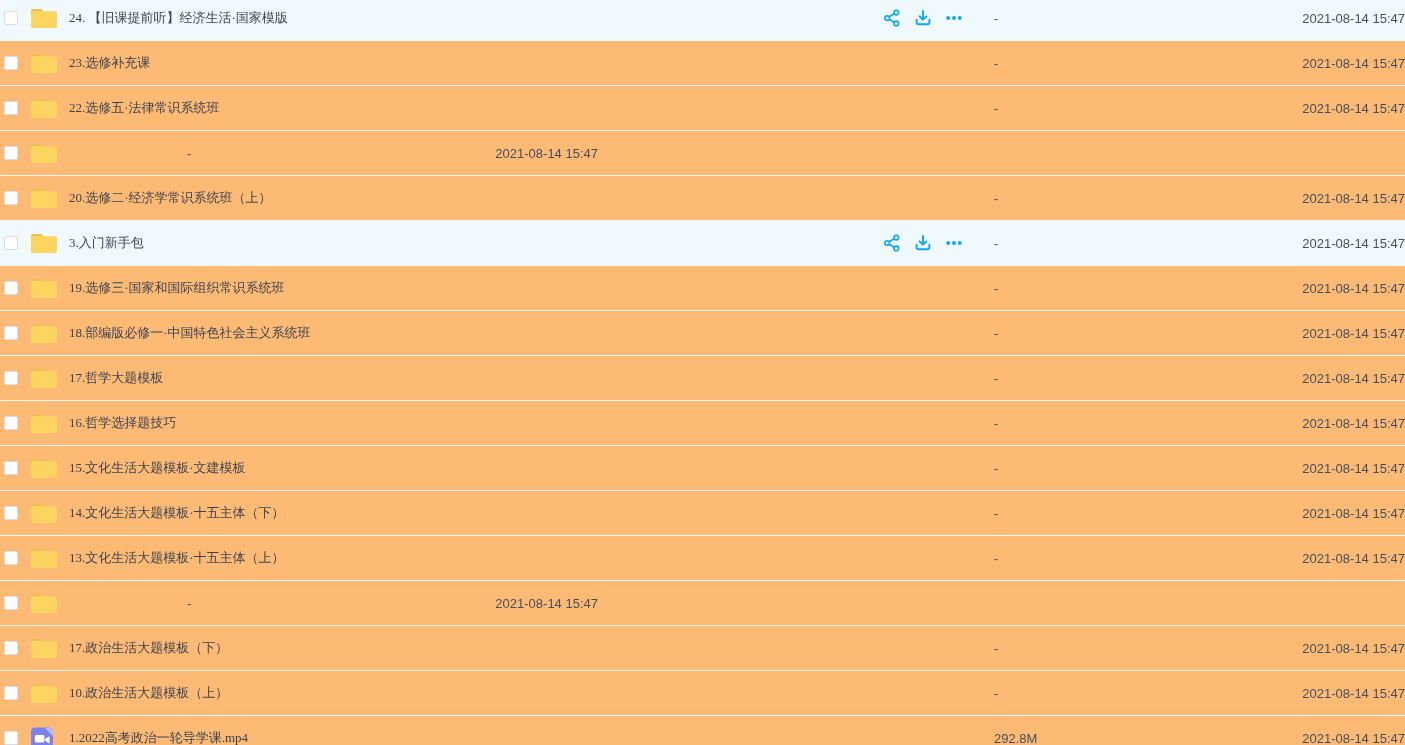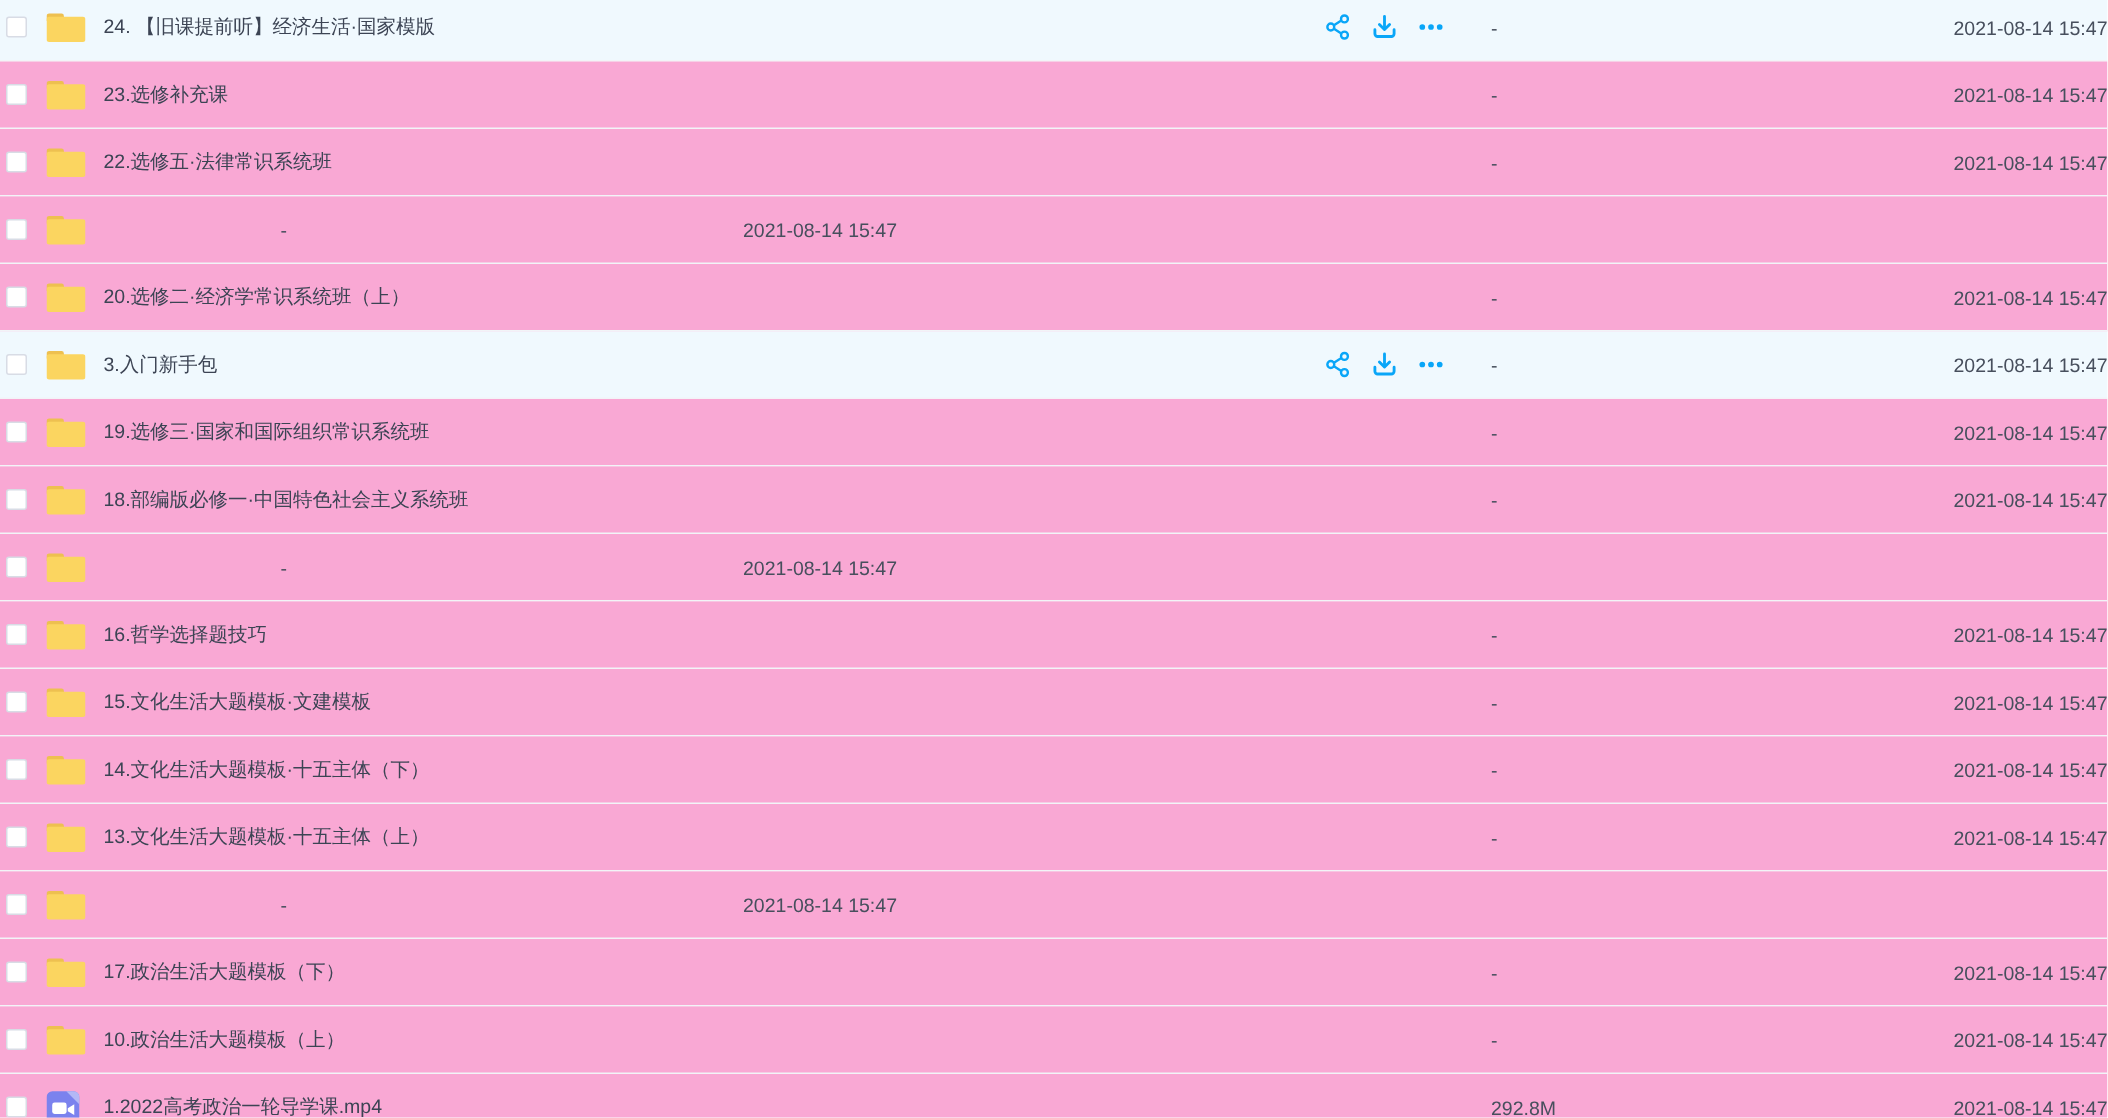"24. 【旧课提前听】经济生活·国家模版" .name { font-family: none -> Liberation Serif, serif }
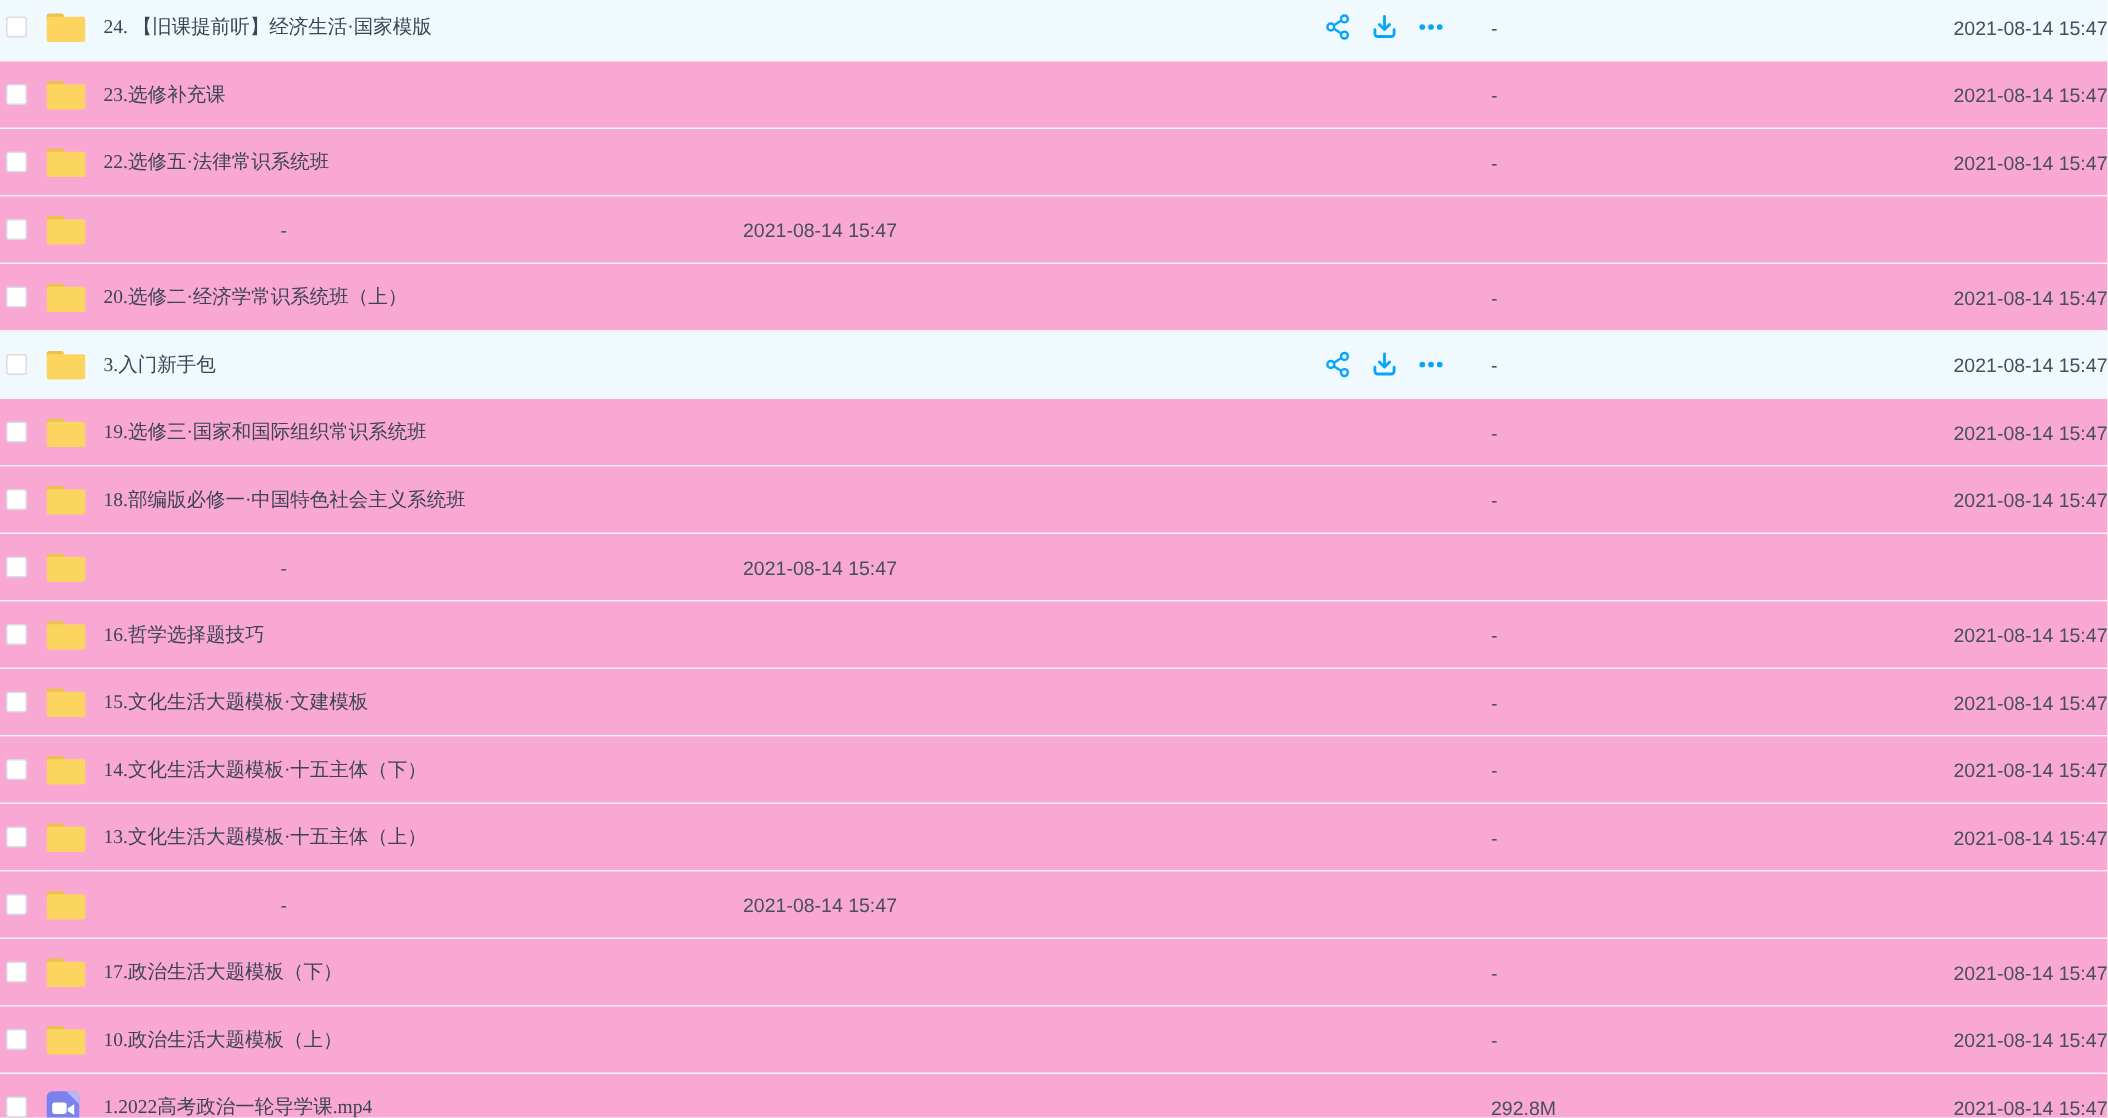"23.选修补充课" .row { background: #f9a8d4 -> #fdba74 }
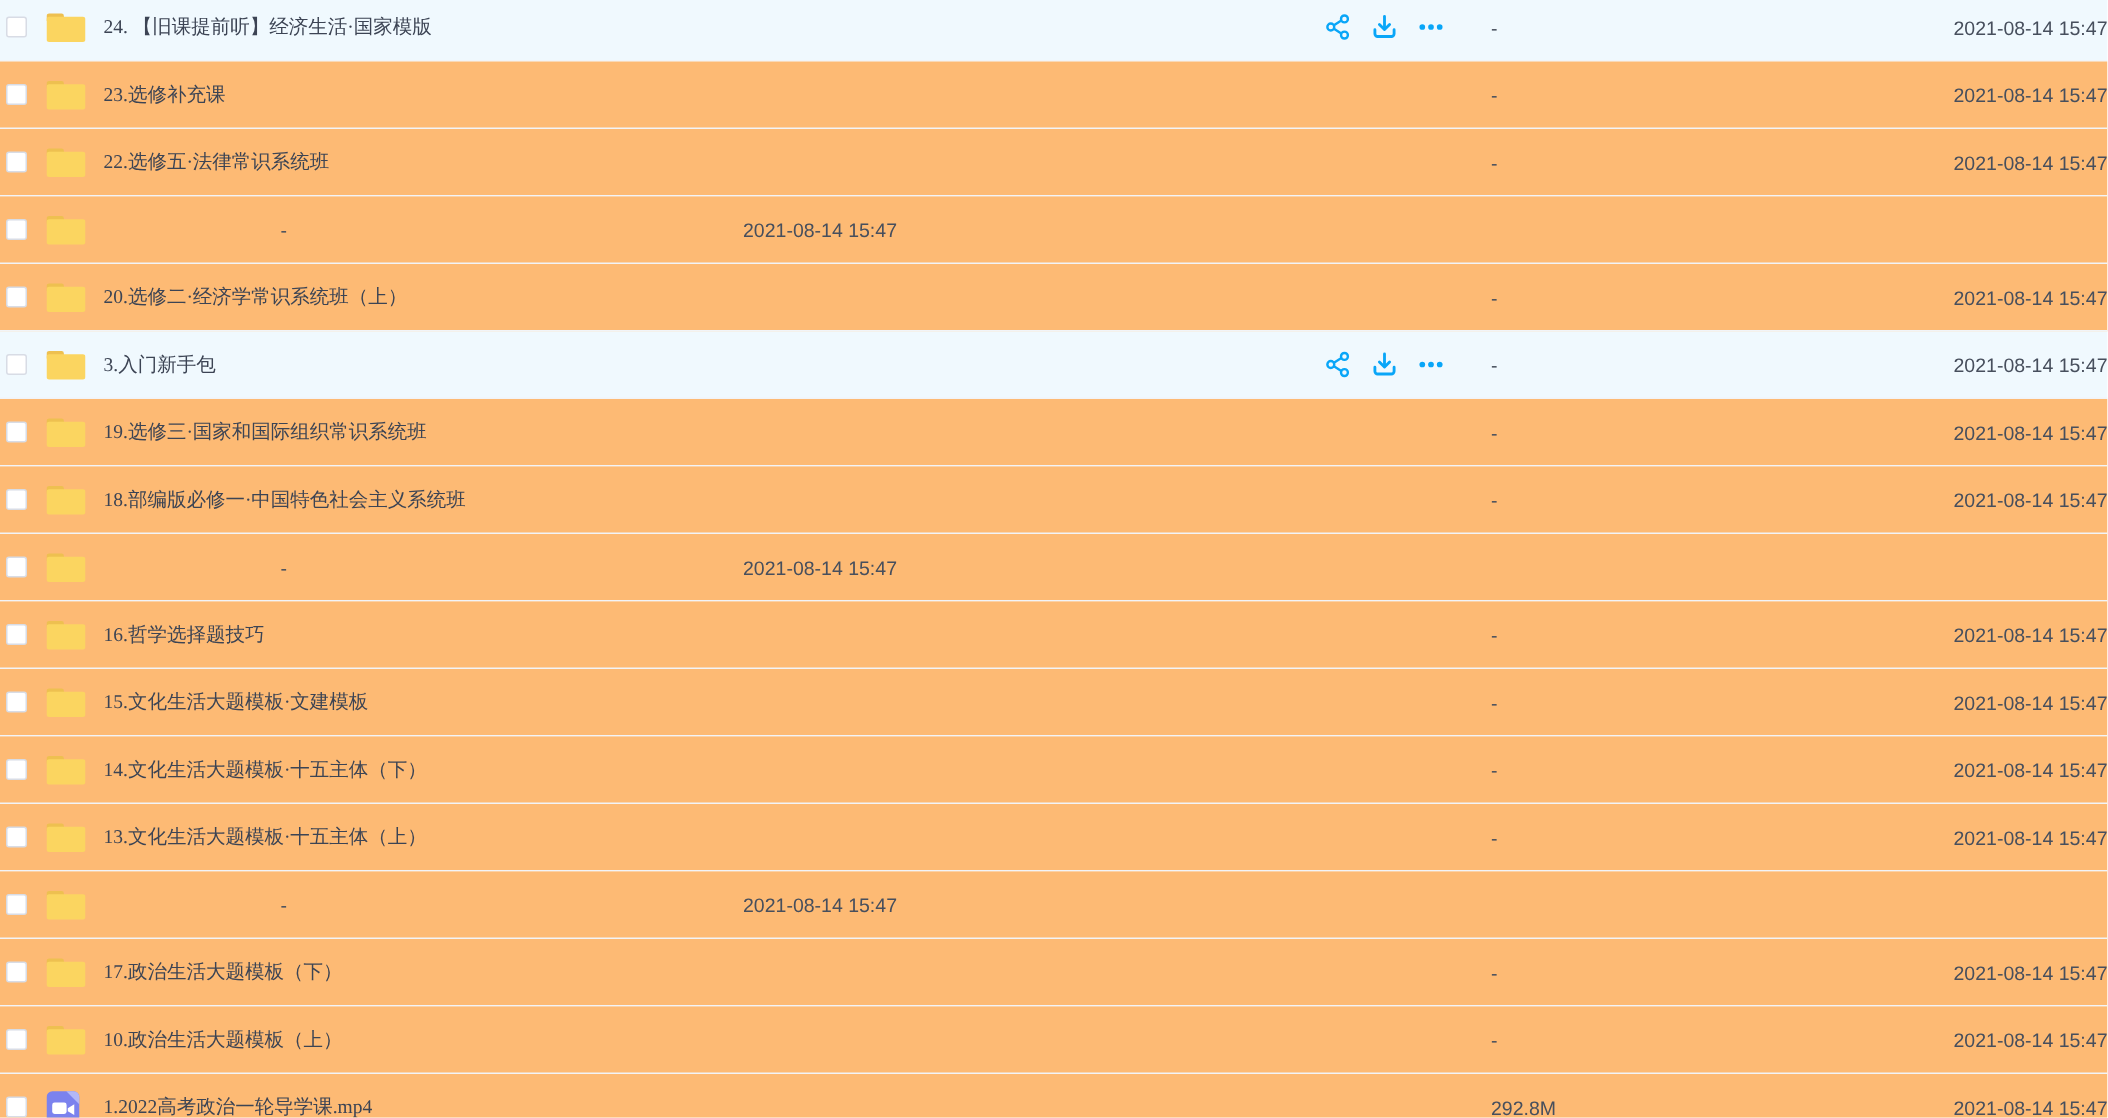"17.哲学大题模板" span.name { html: none -> <span>17.哲学大题模板</span> }
